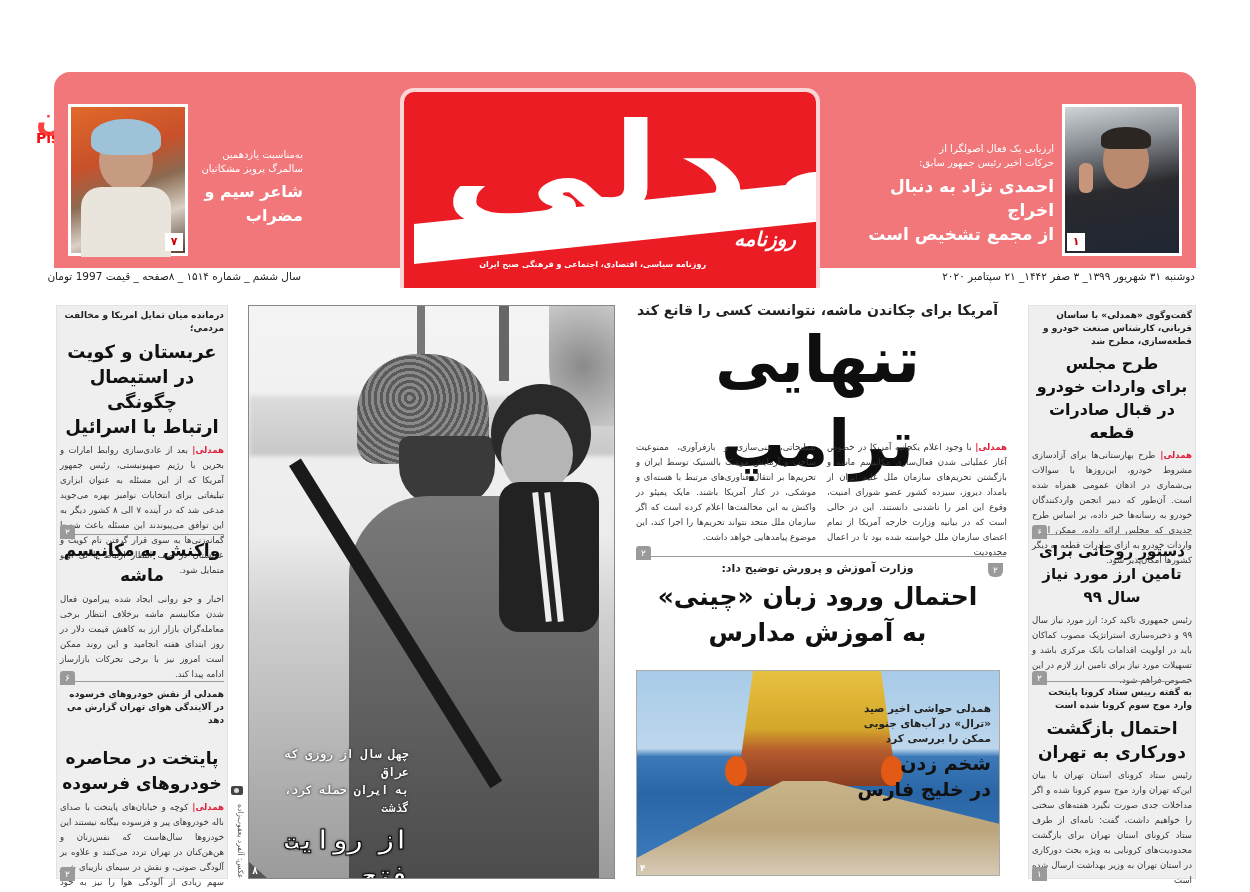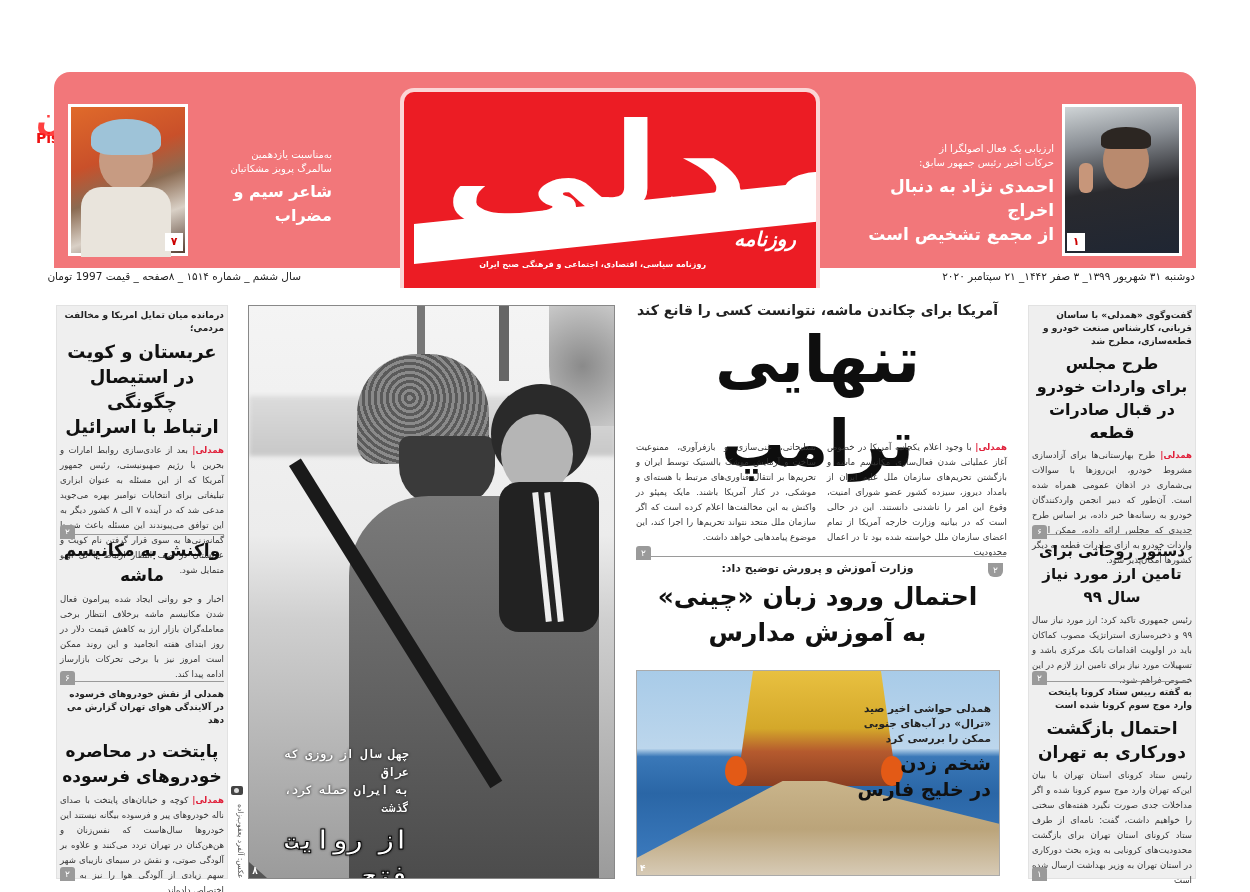"به‌مناسبت یازدهمین" div.mast-text { left: 204px -> 175px }
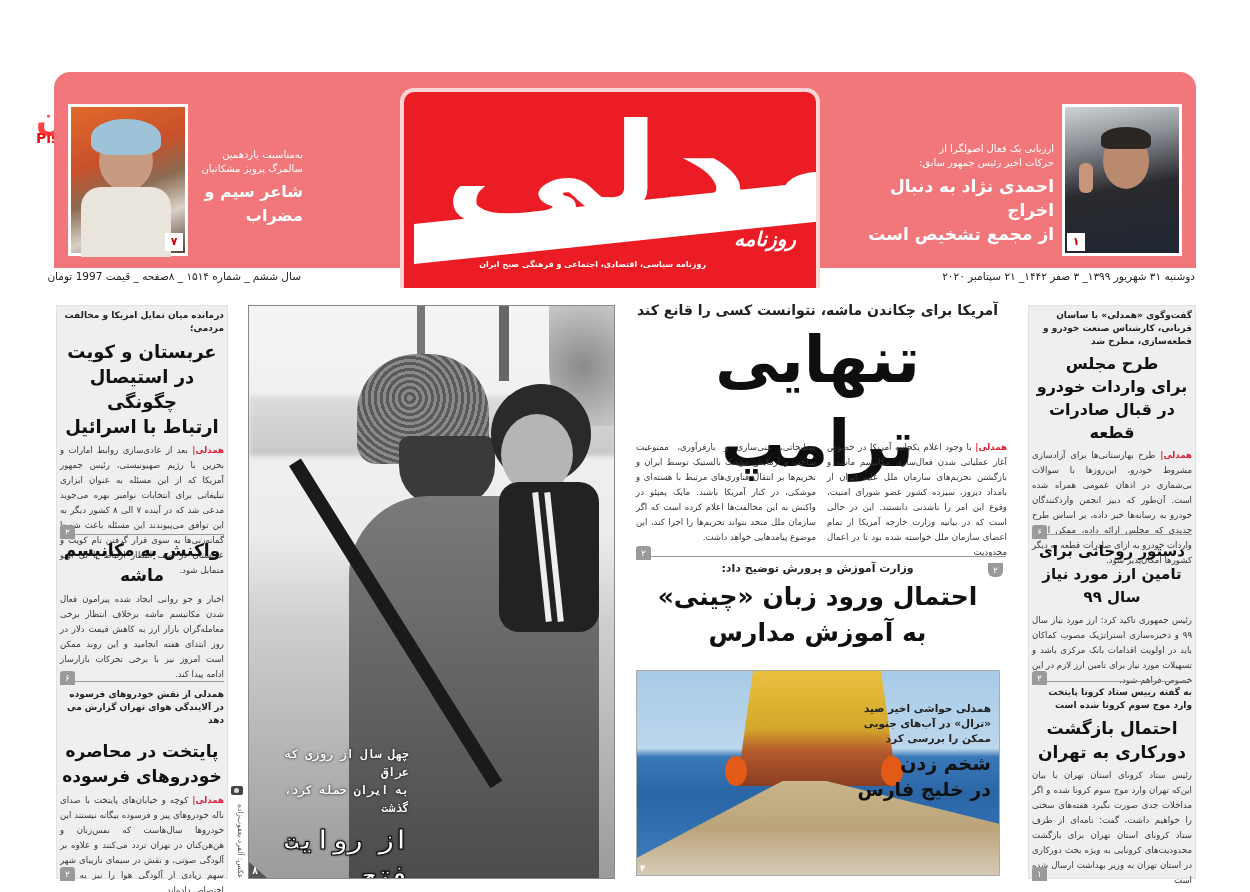"پایتخت در محاصره" div.head-l { margin-top: 12px -> 19px }
